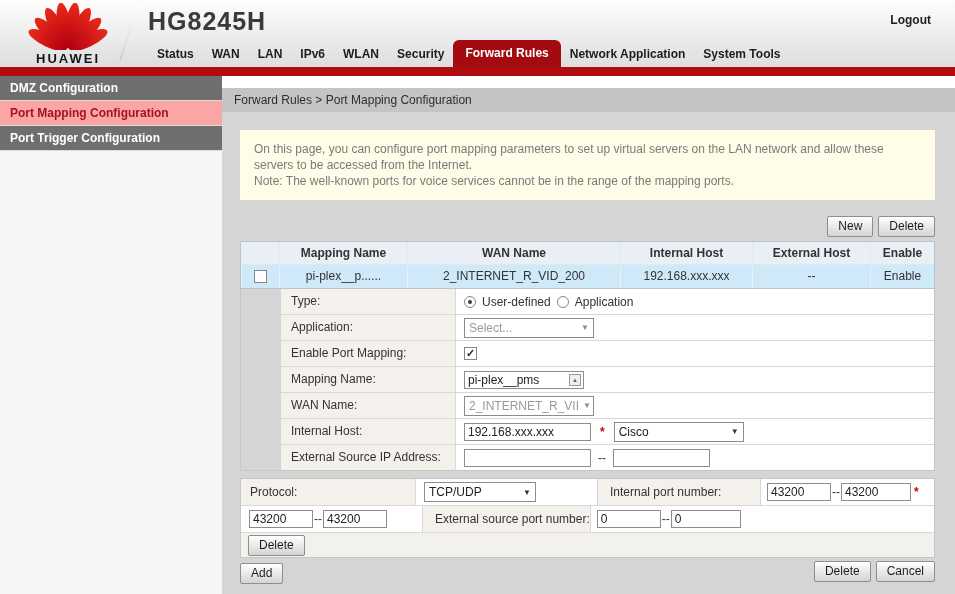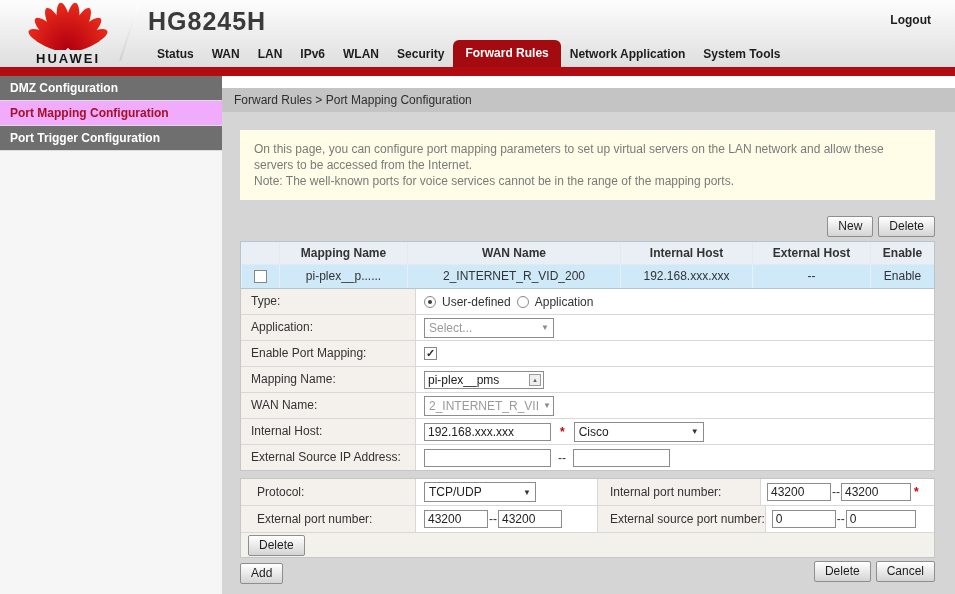"Port Mapping Configuration" .side-item.active { background: #f0abfc -> #fca5a5 }
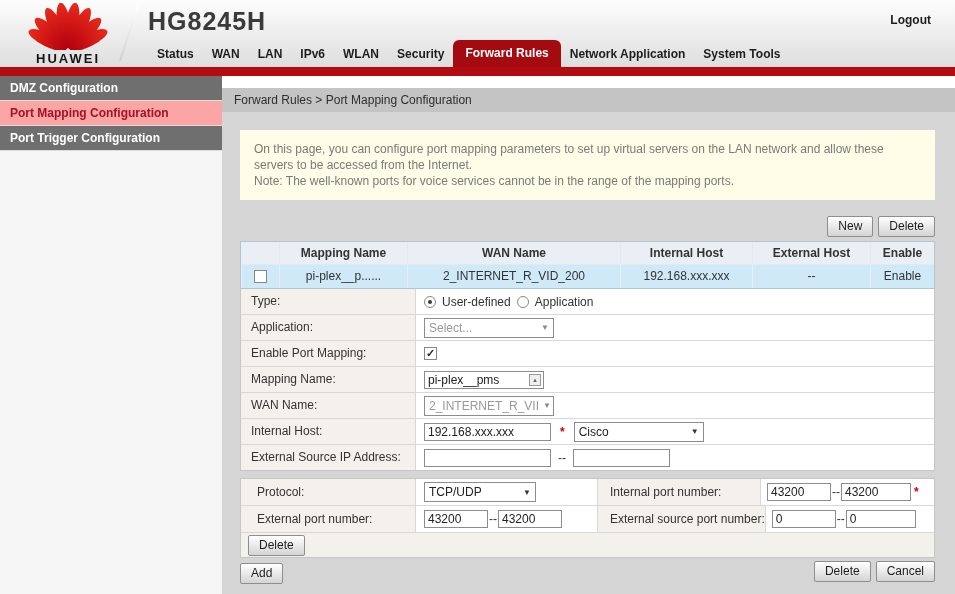"Type:" .ftable { padding-left: none -> 40px }
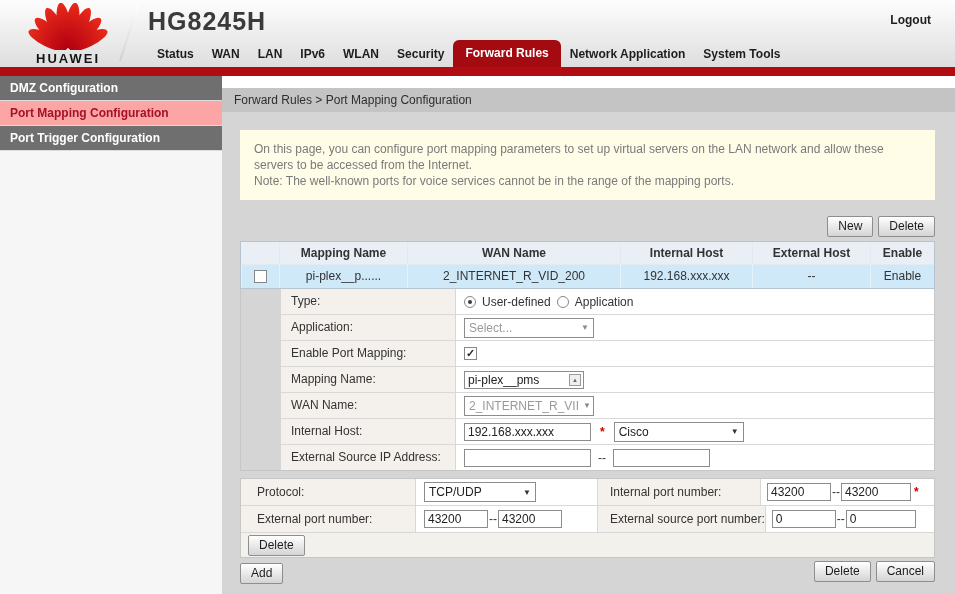"Protocol:" .pl1 { padding-left: 16px -> 9px }
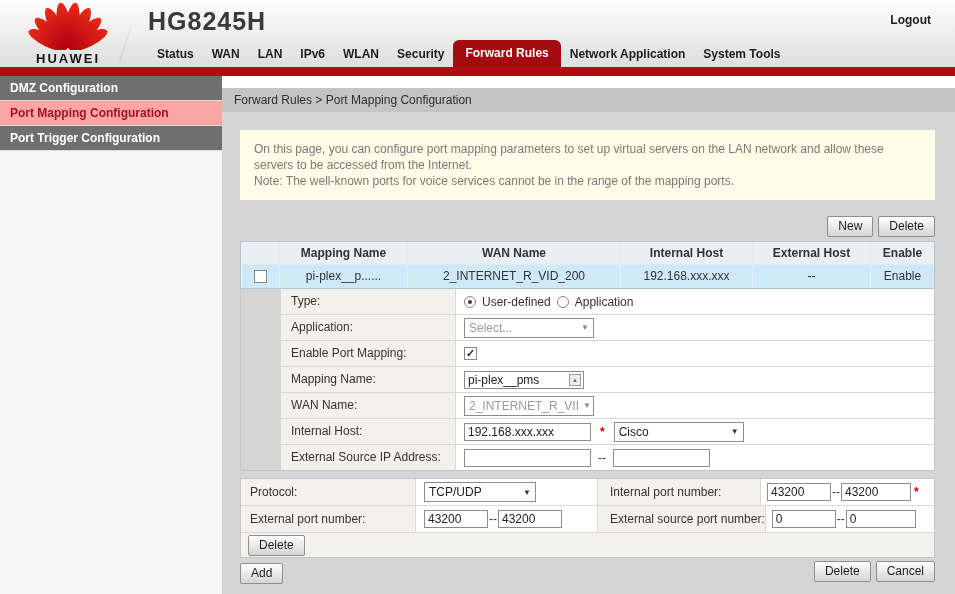"External port number:" div.pl1 { html: <div>External port number:</div> -> none }
